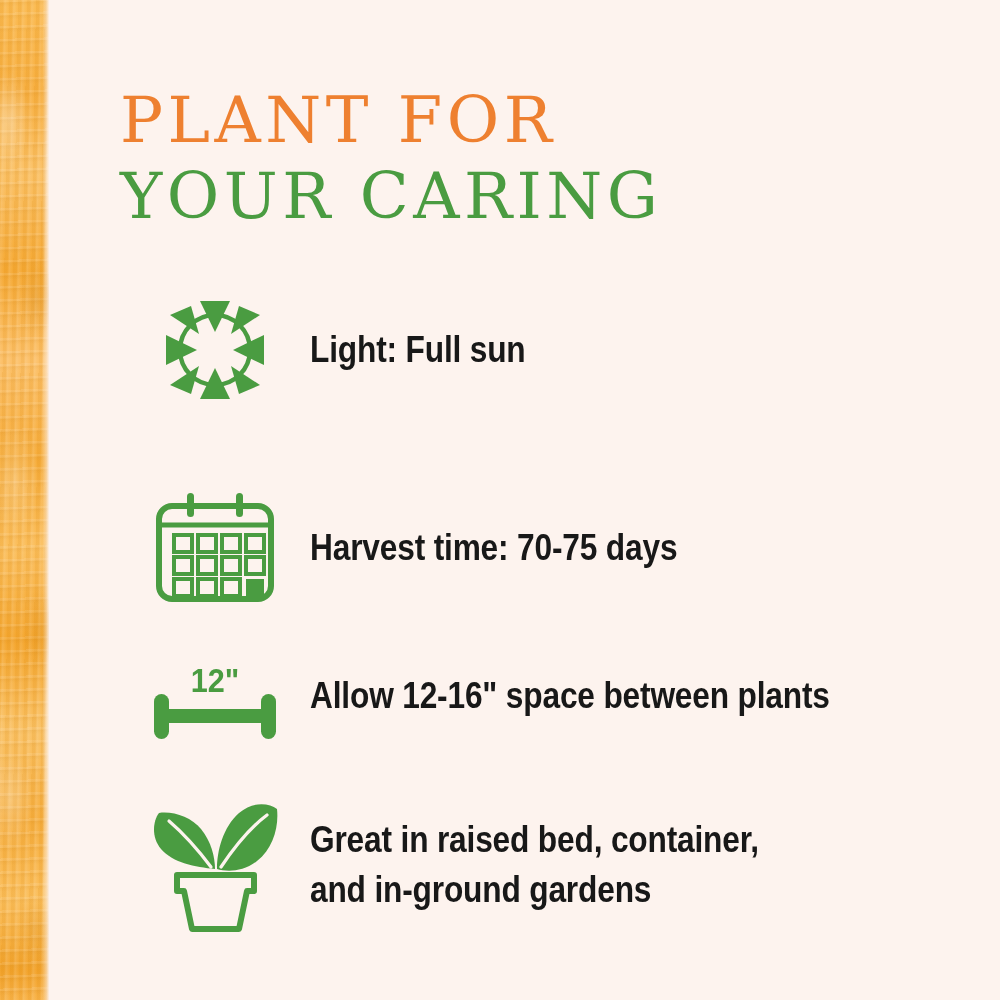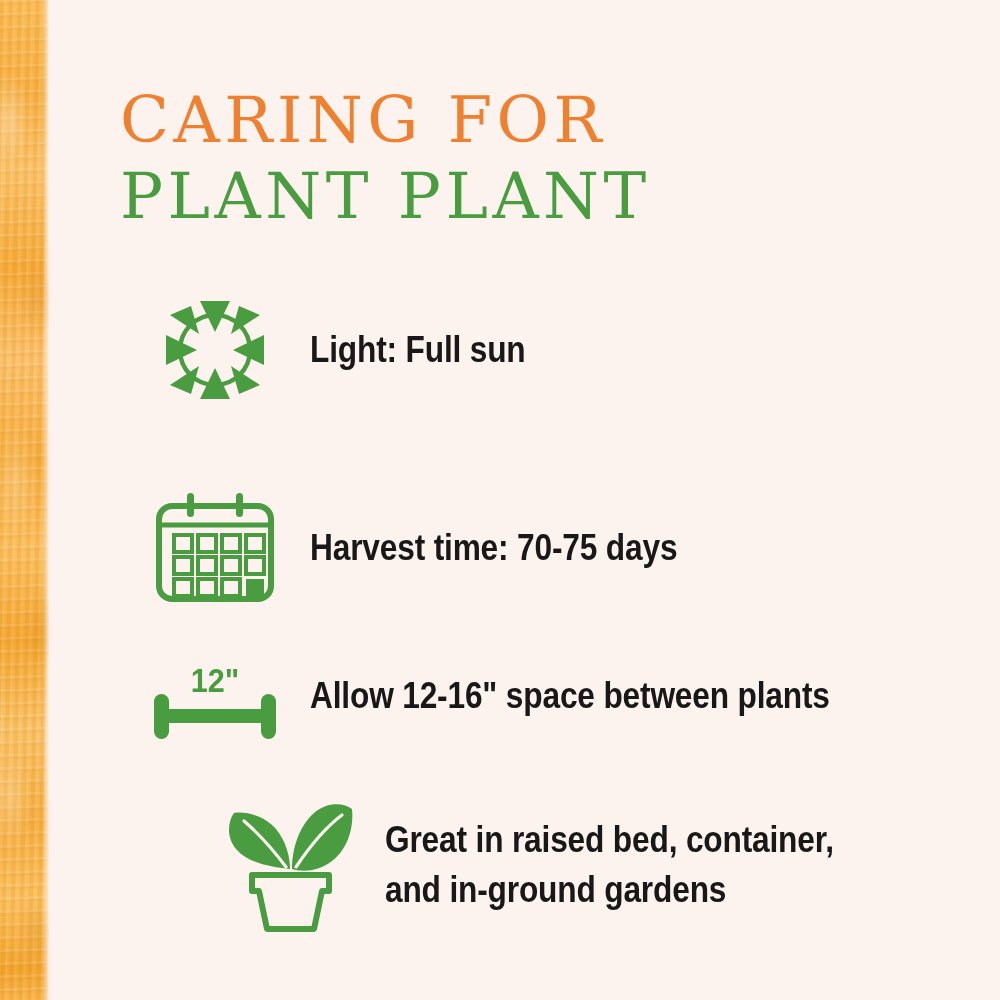"CARING FOR" div.head-line { text: CARING -> PLANT }
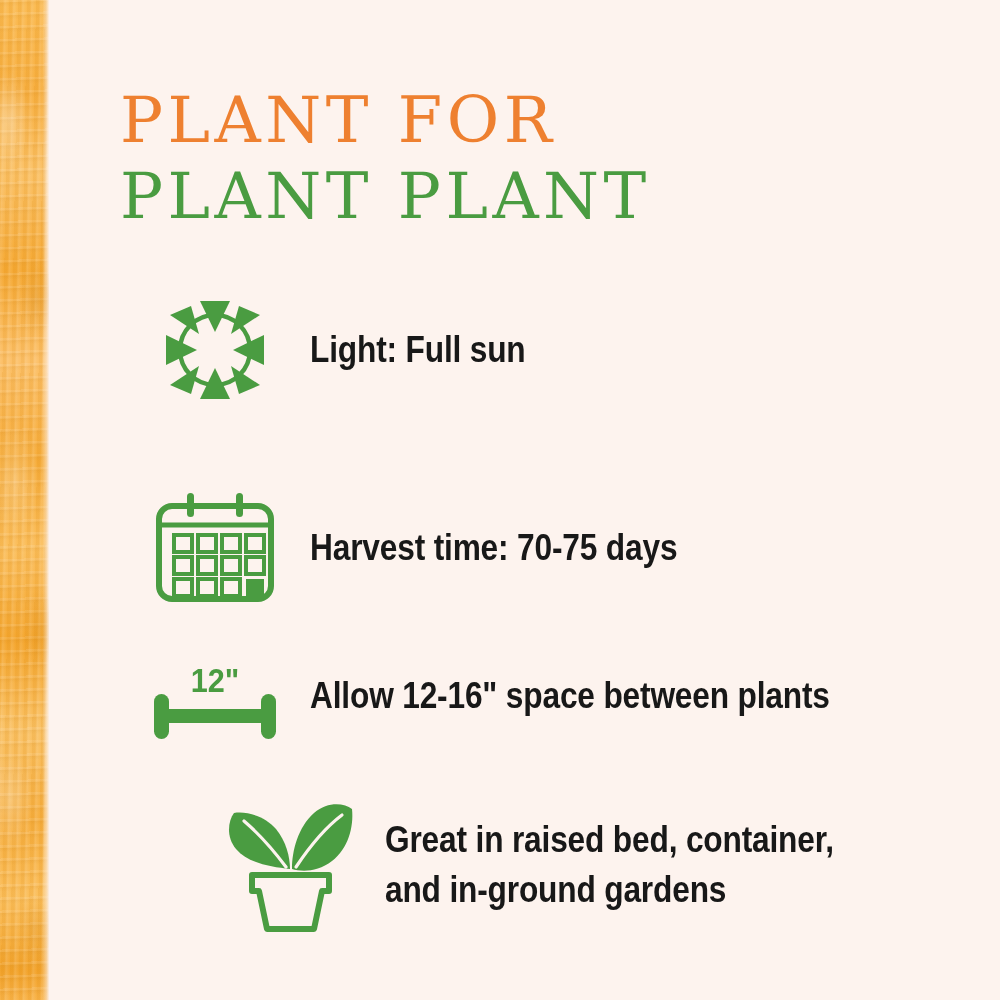"PLANT PLANT" div.head-line { text: PLANT PLANT -> YOUR CARING }
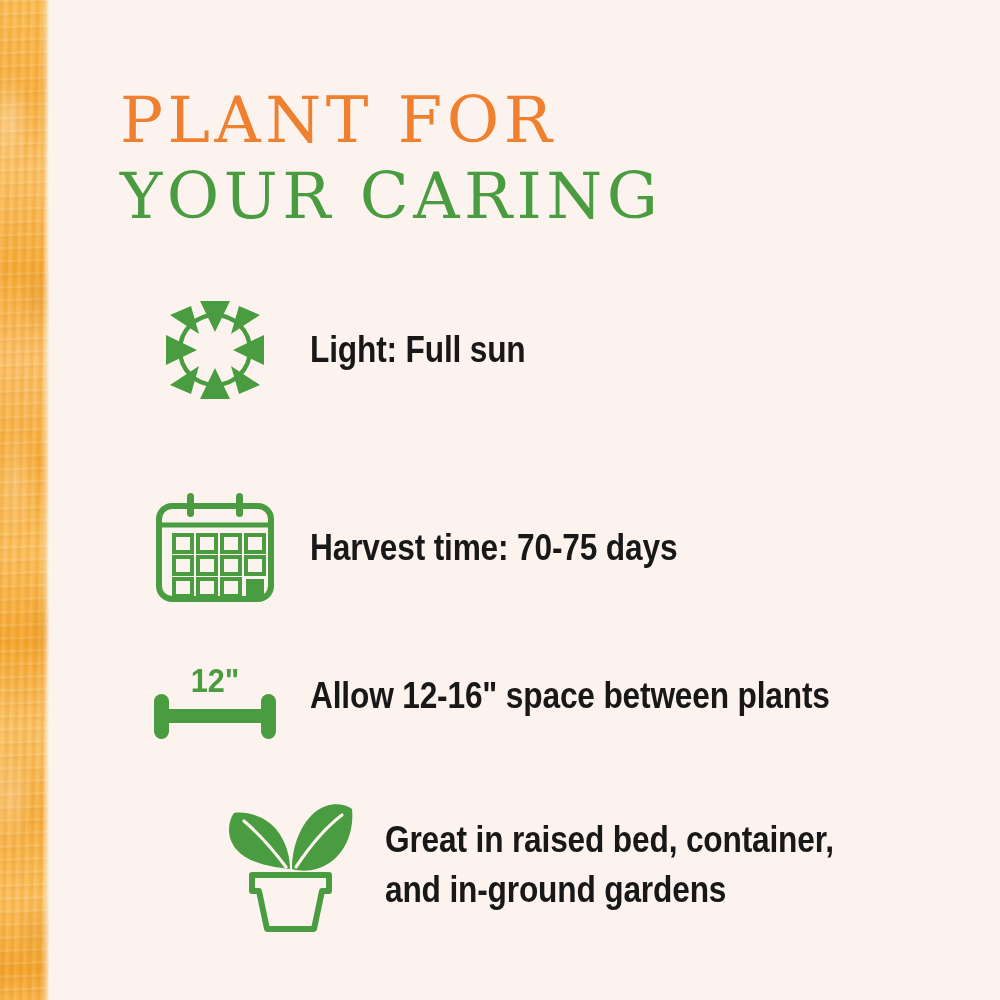"Great in raised bed, container," #row-container { justify-content: center -> none }
